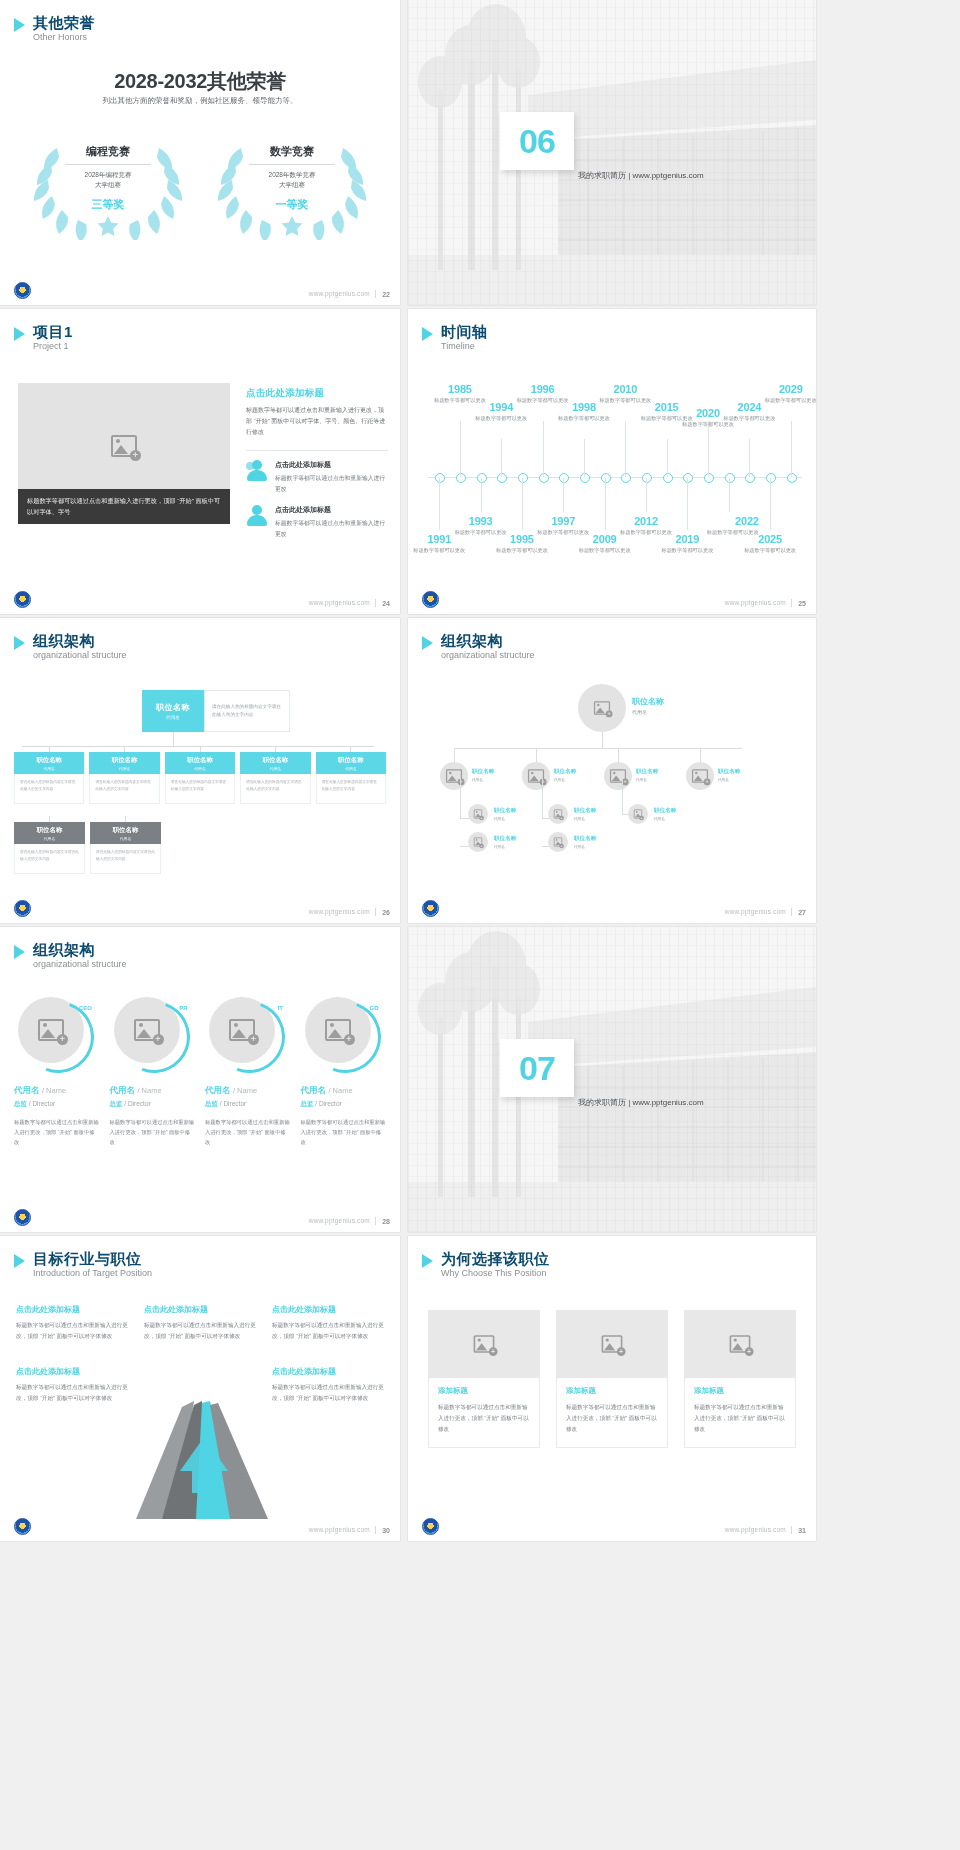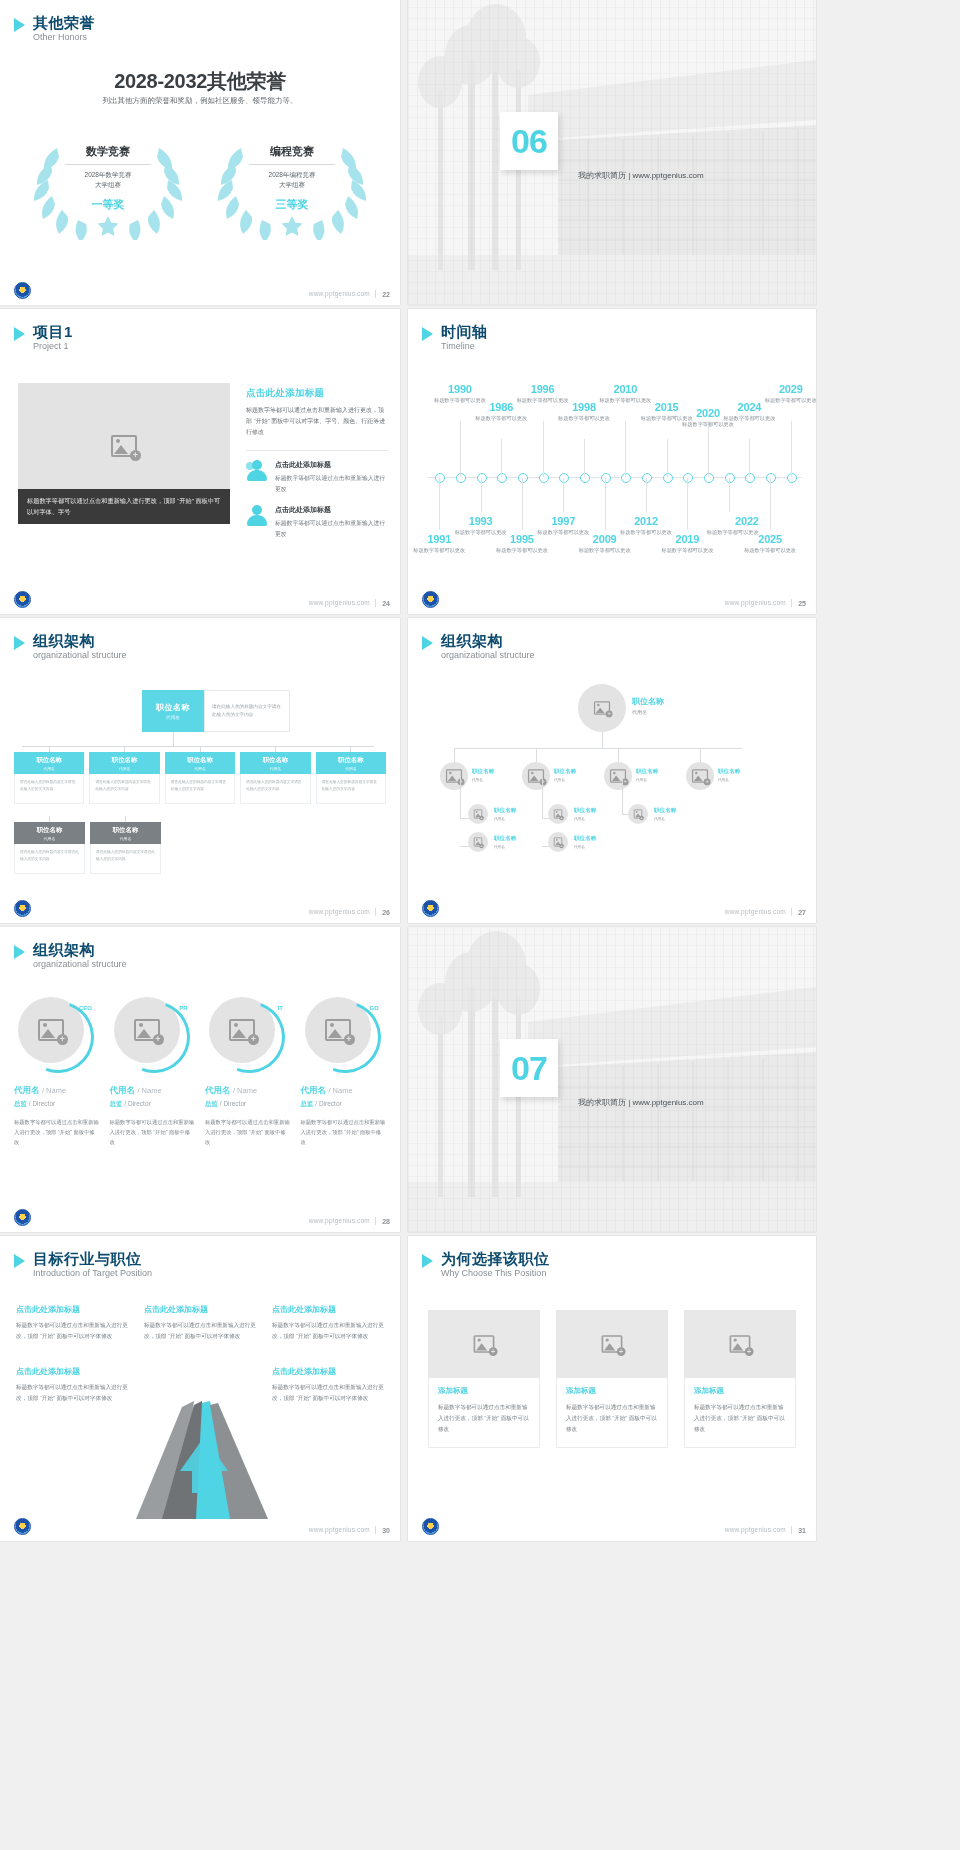"数学竞赛" div.wreath { order: before "编程竞赛" -> after "编程竞赛" }
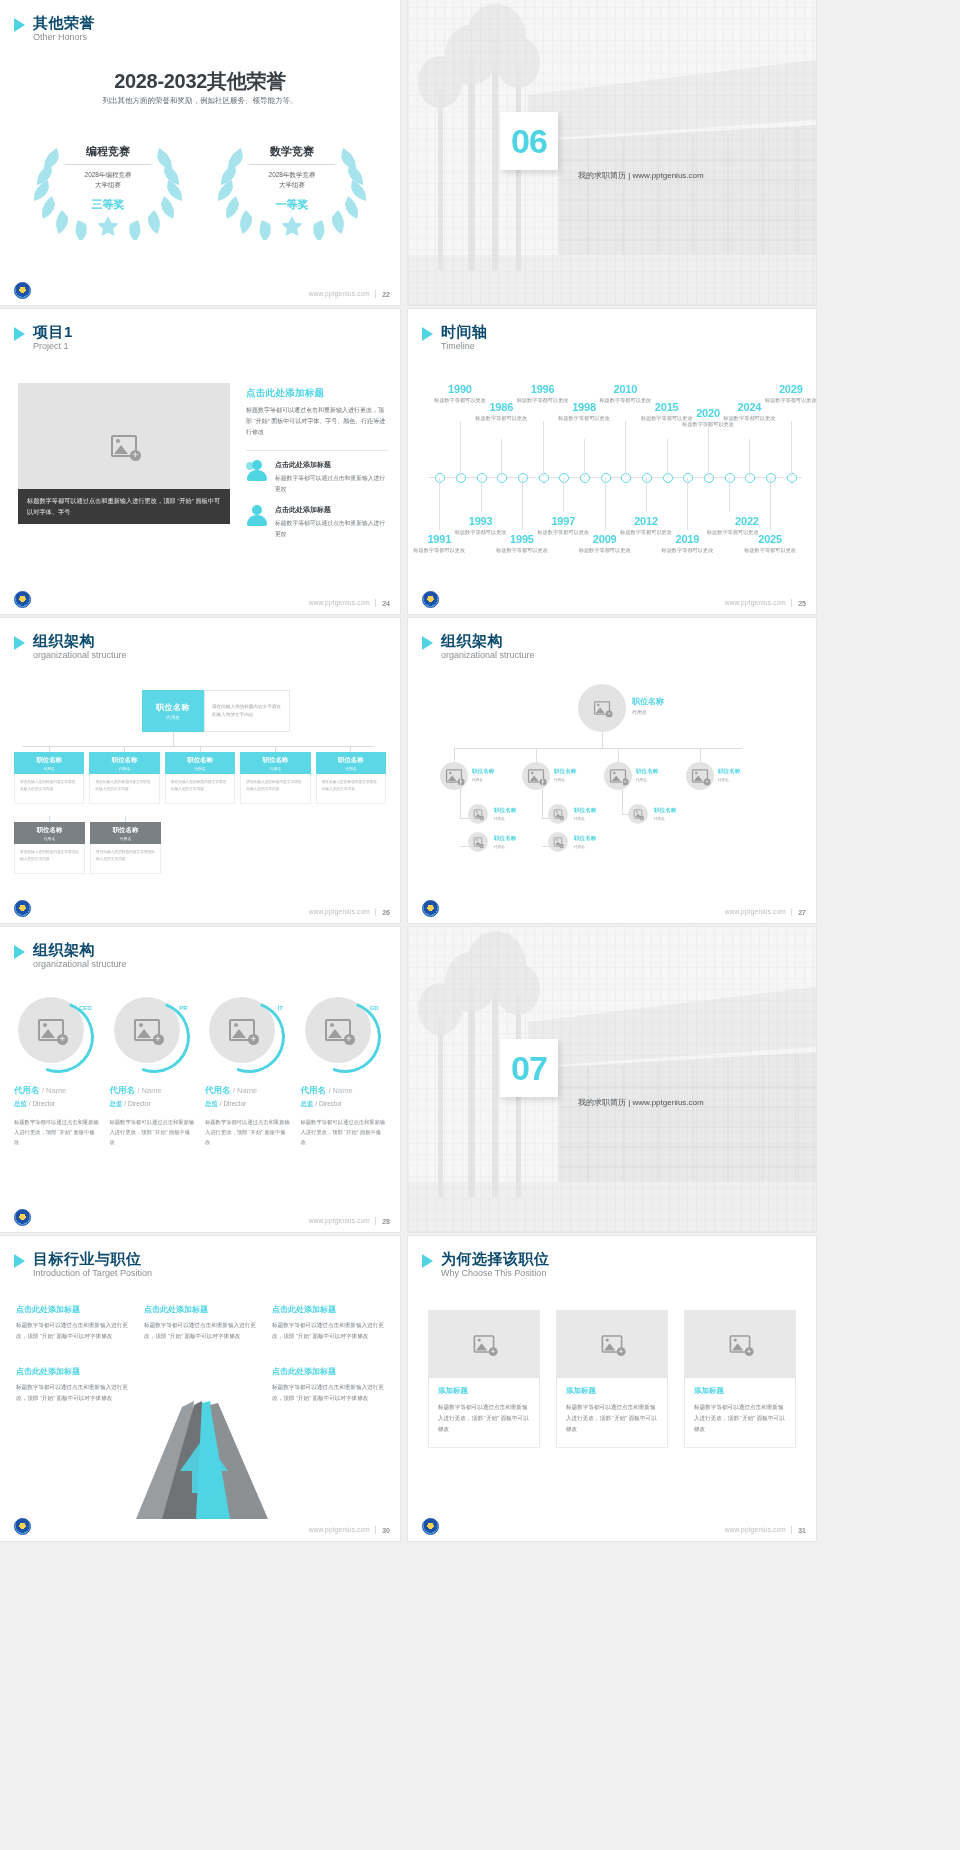"06" .dv-card { width: 58px -> 74px }
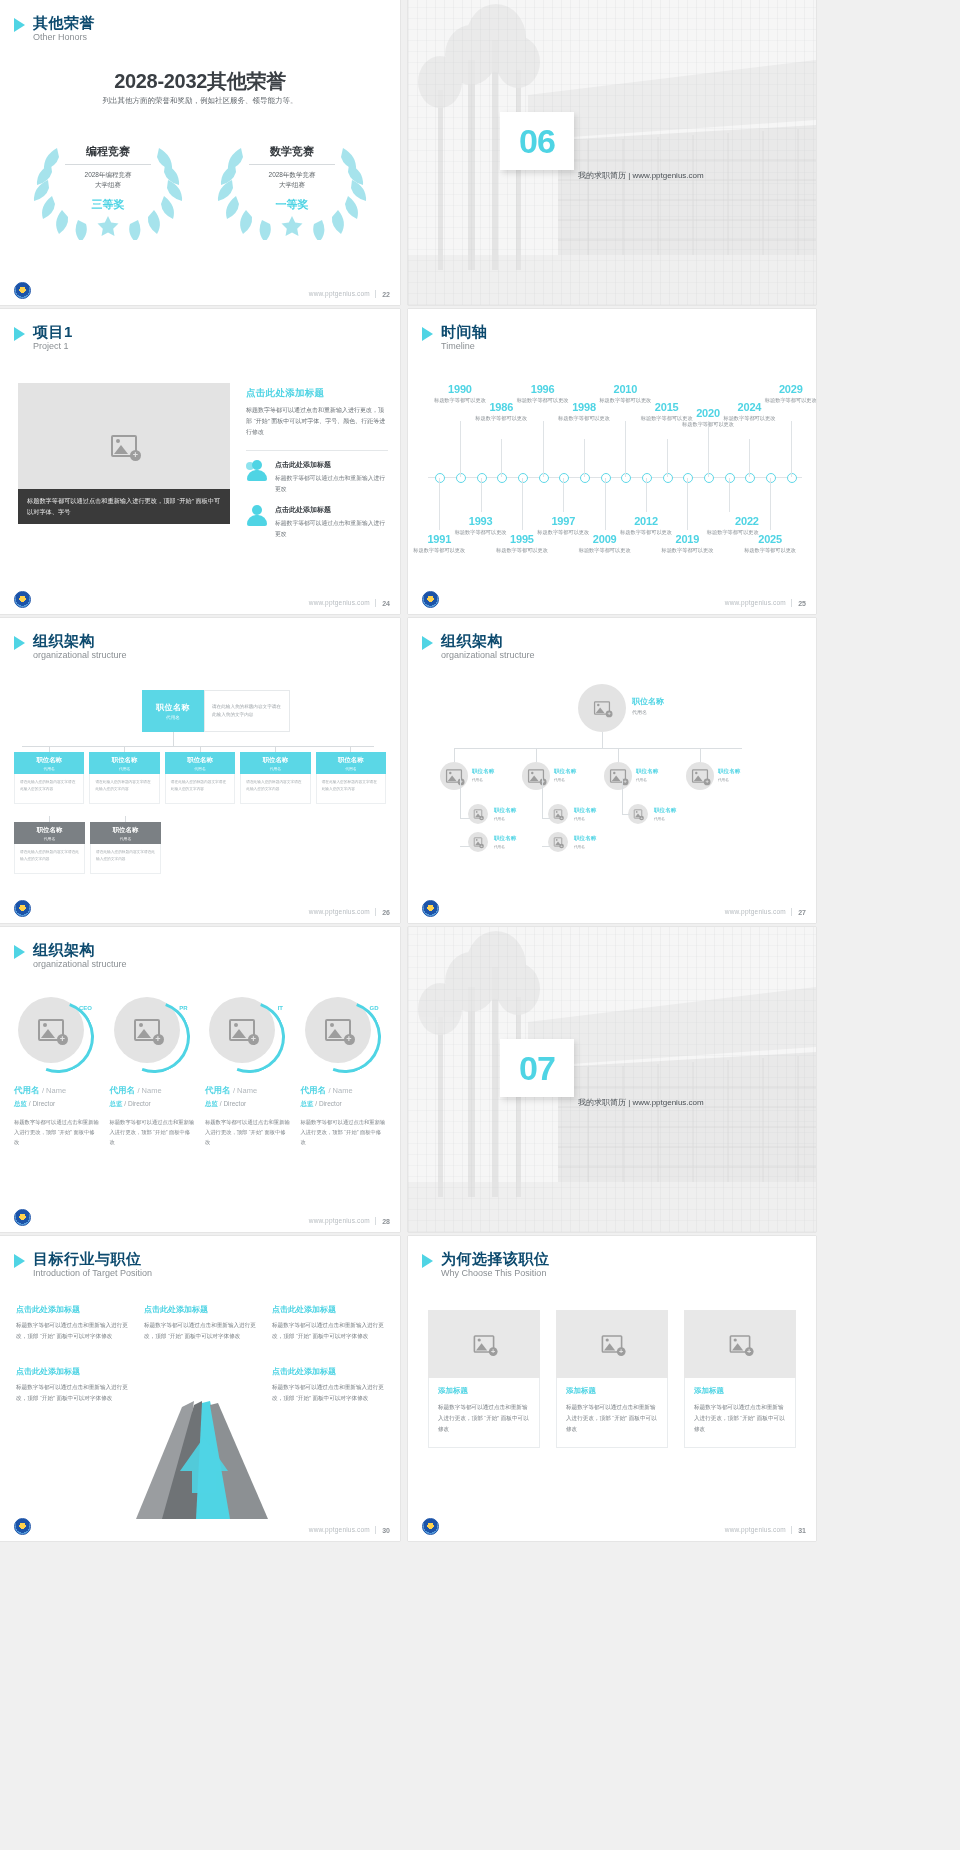"1990" div.tl-yr { text: 1990 -> 1985 }
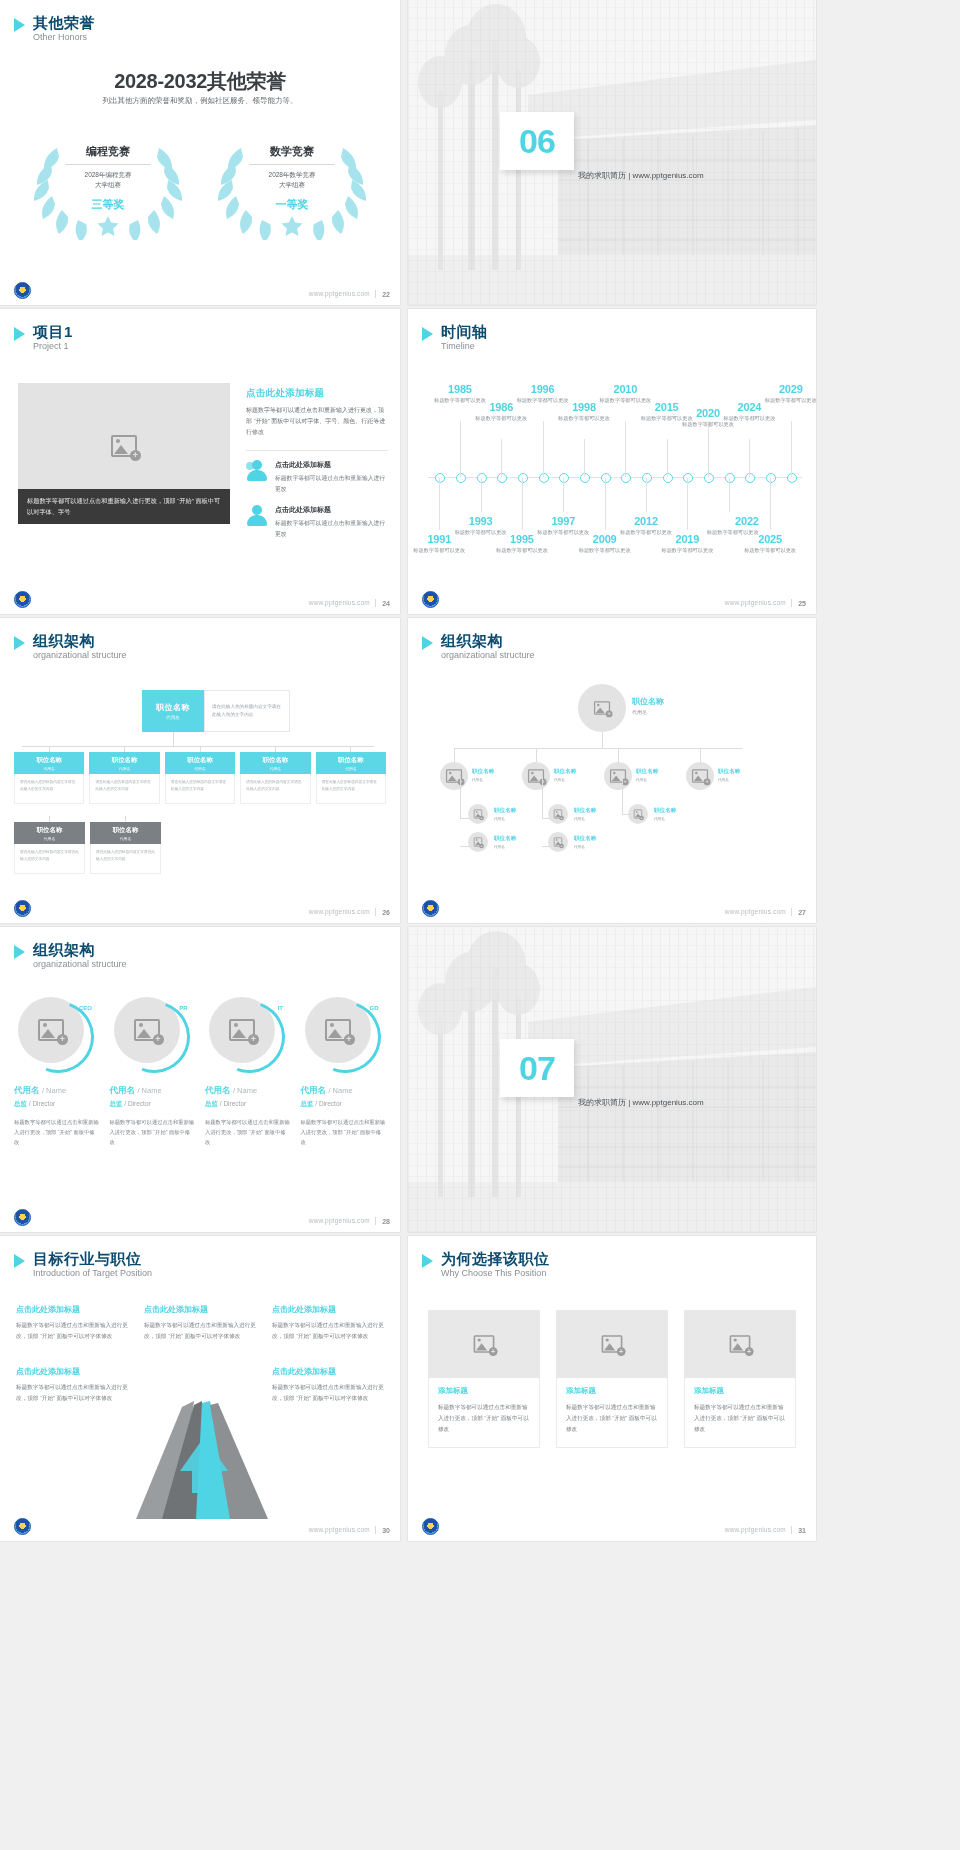"1986" div.tl-yr { text: 1986 -> 1994 }
